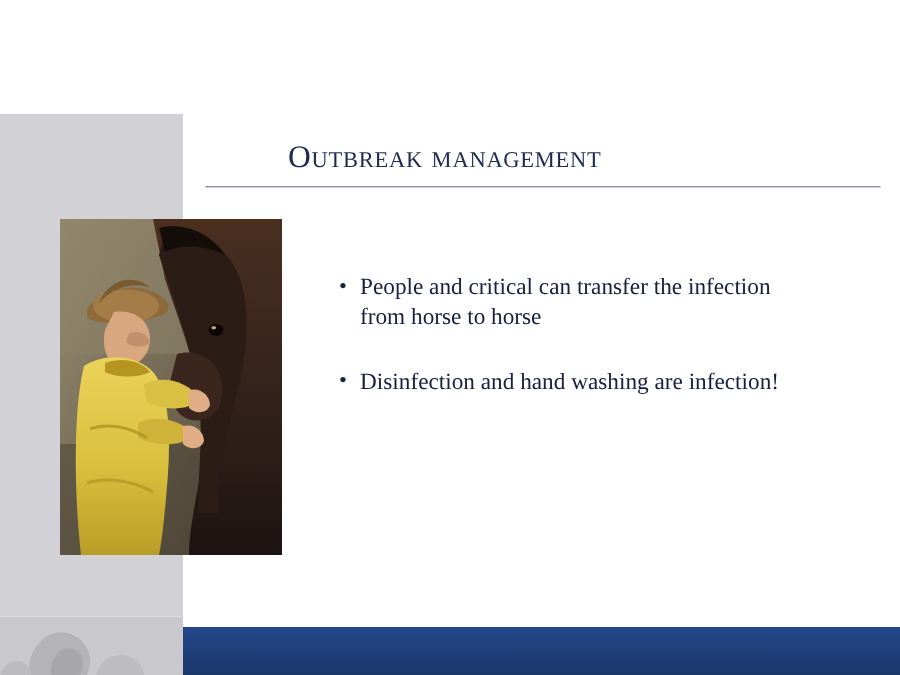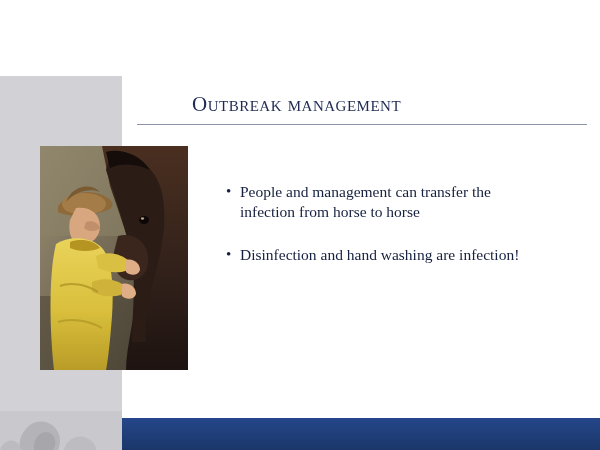"People and management can transfer" span { text: management -> critical }
